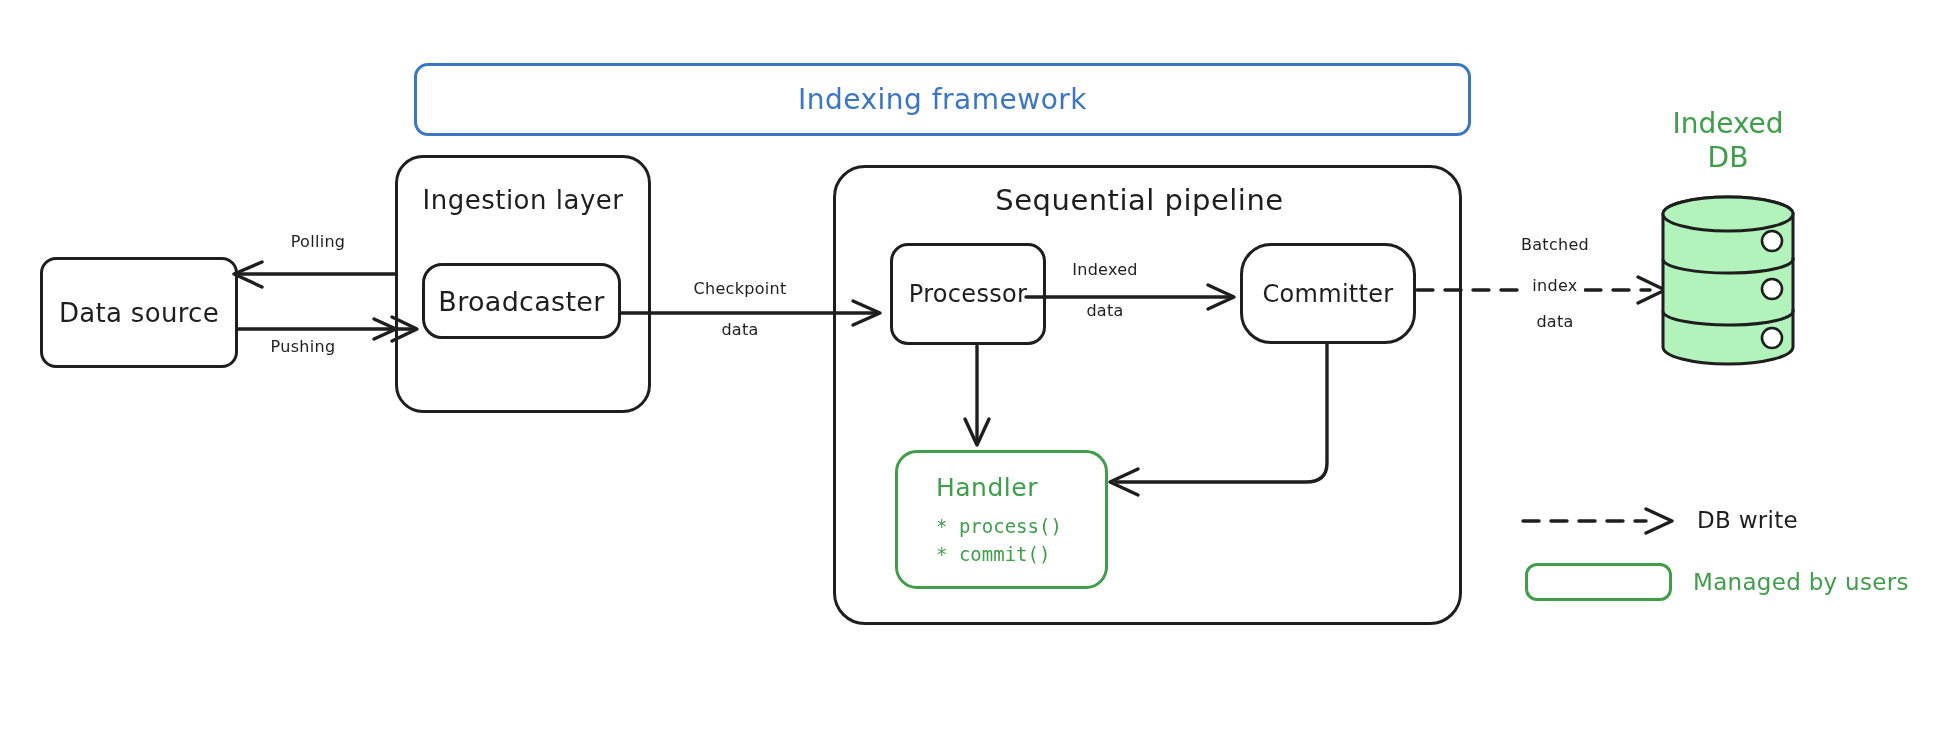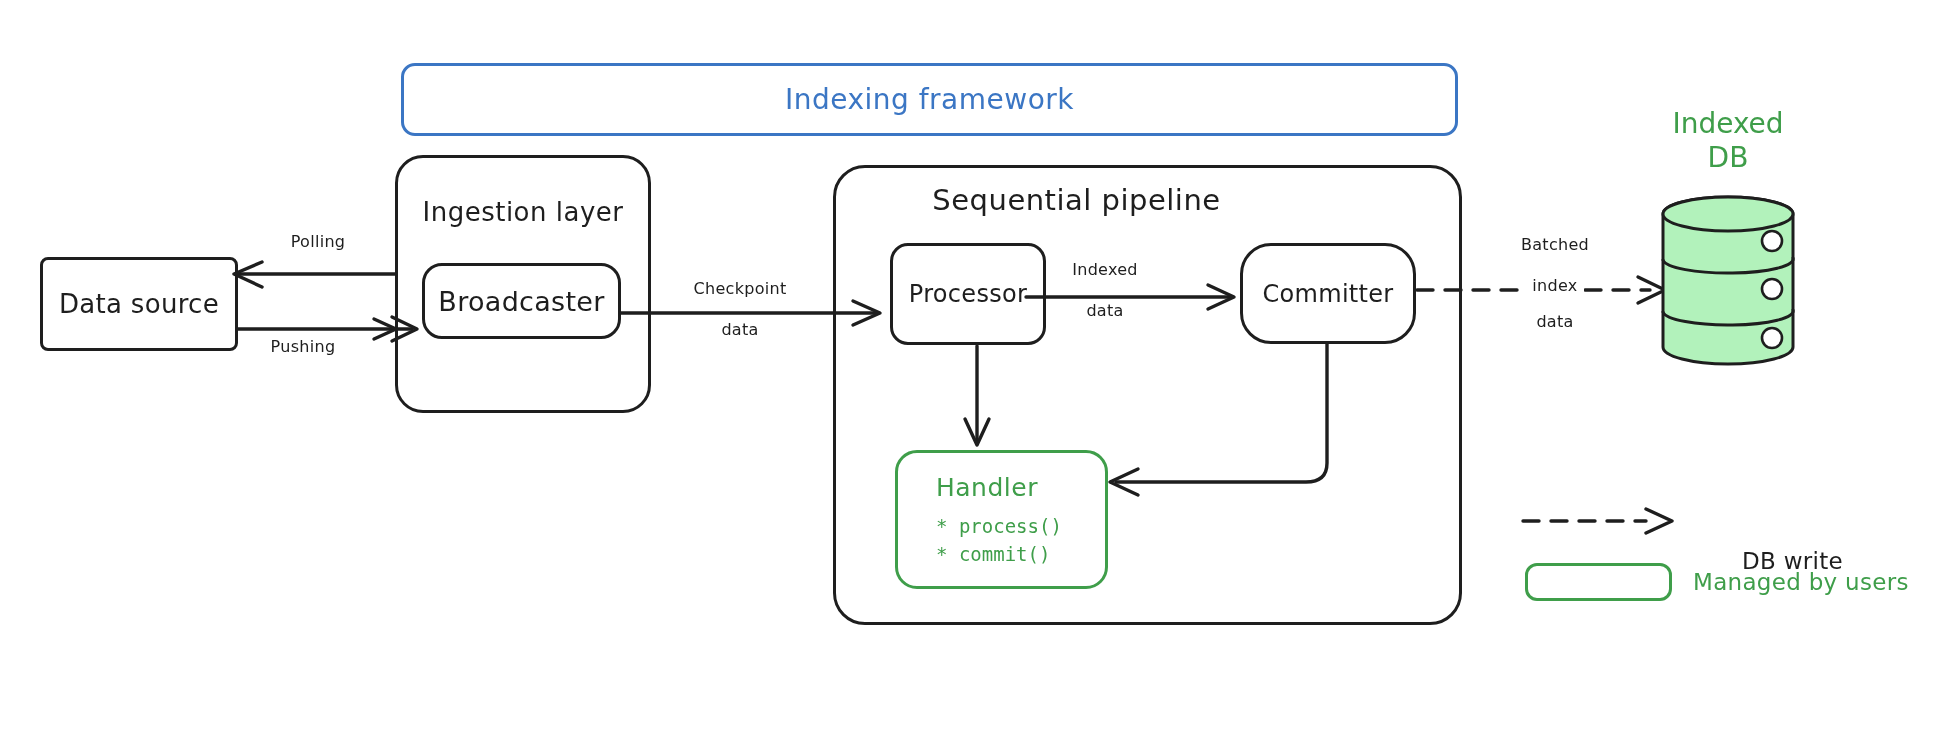"Indexing framework" div.abs { left: 401px -> 414px }
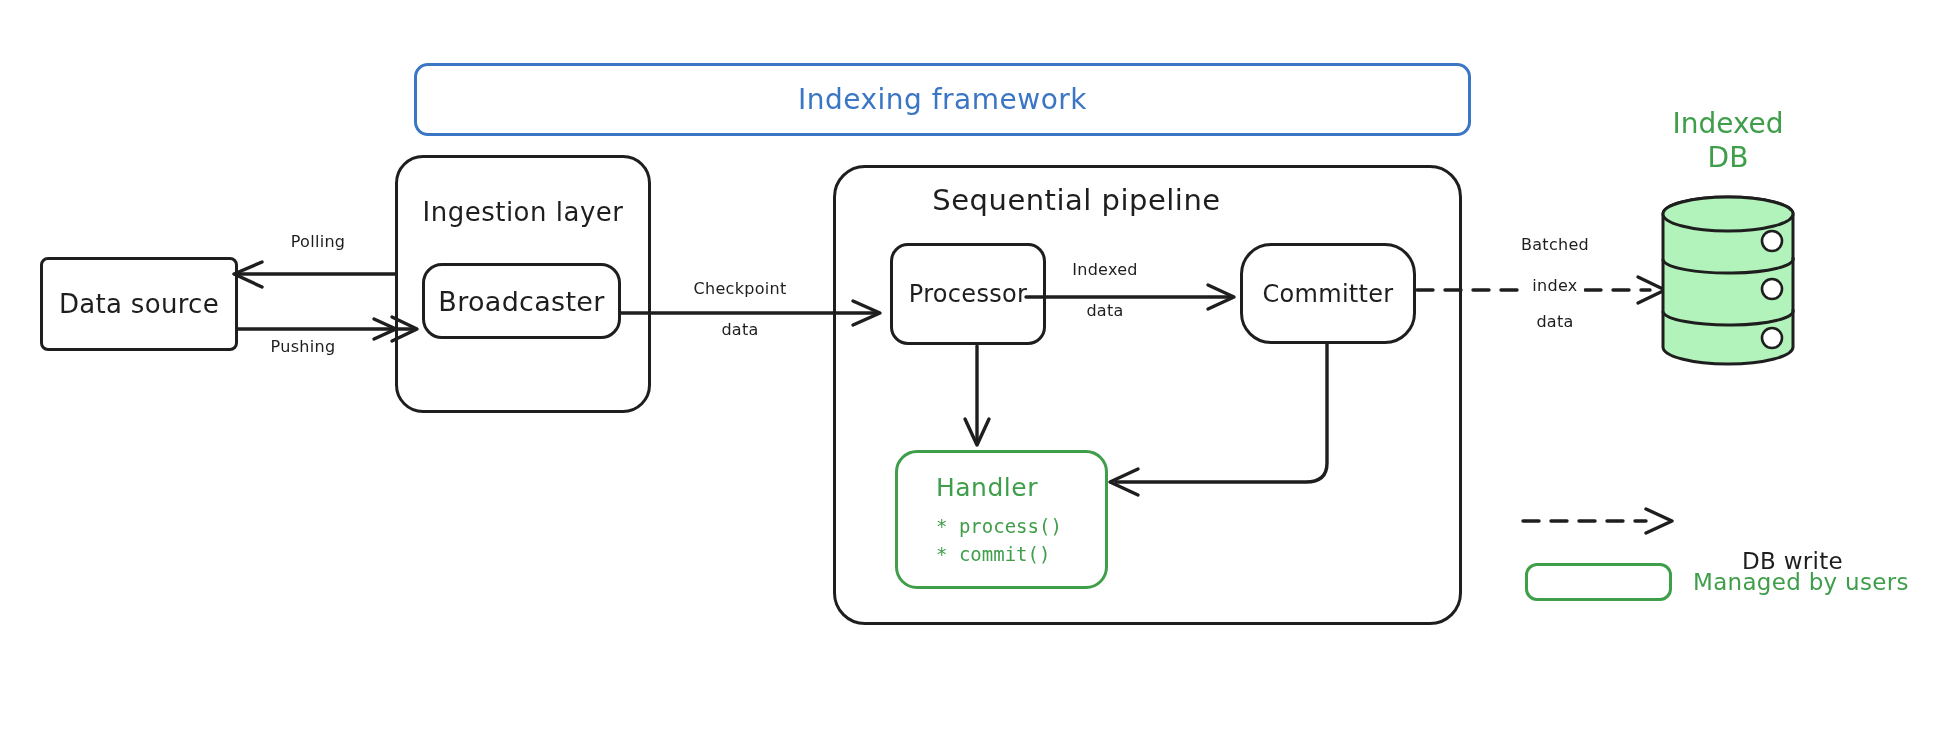"Ingestion layer" span.container-label { margin-top: 39px -> 27px }
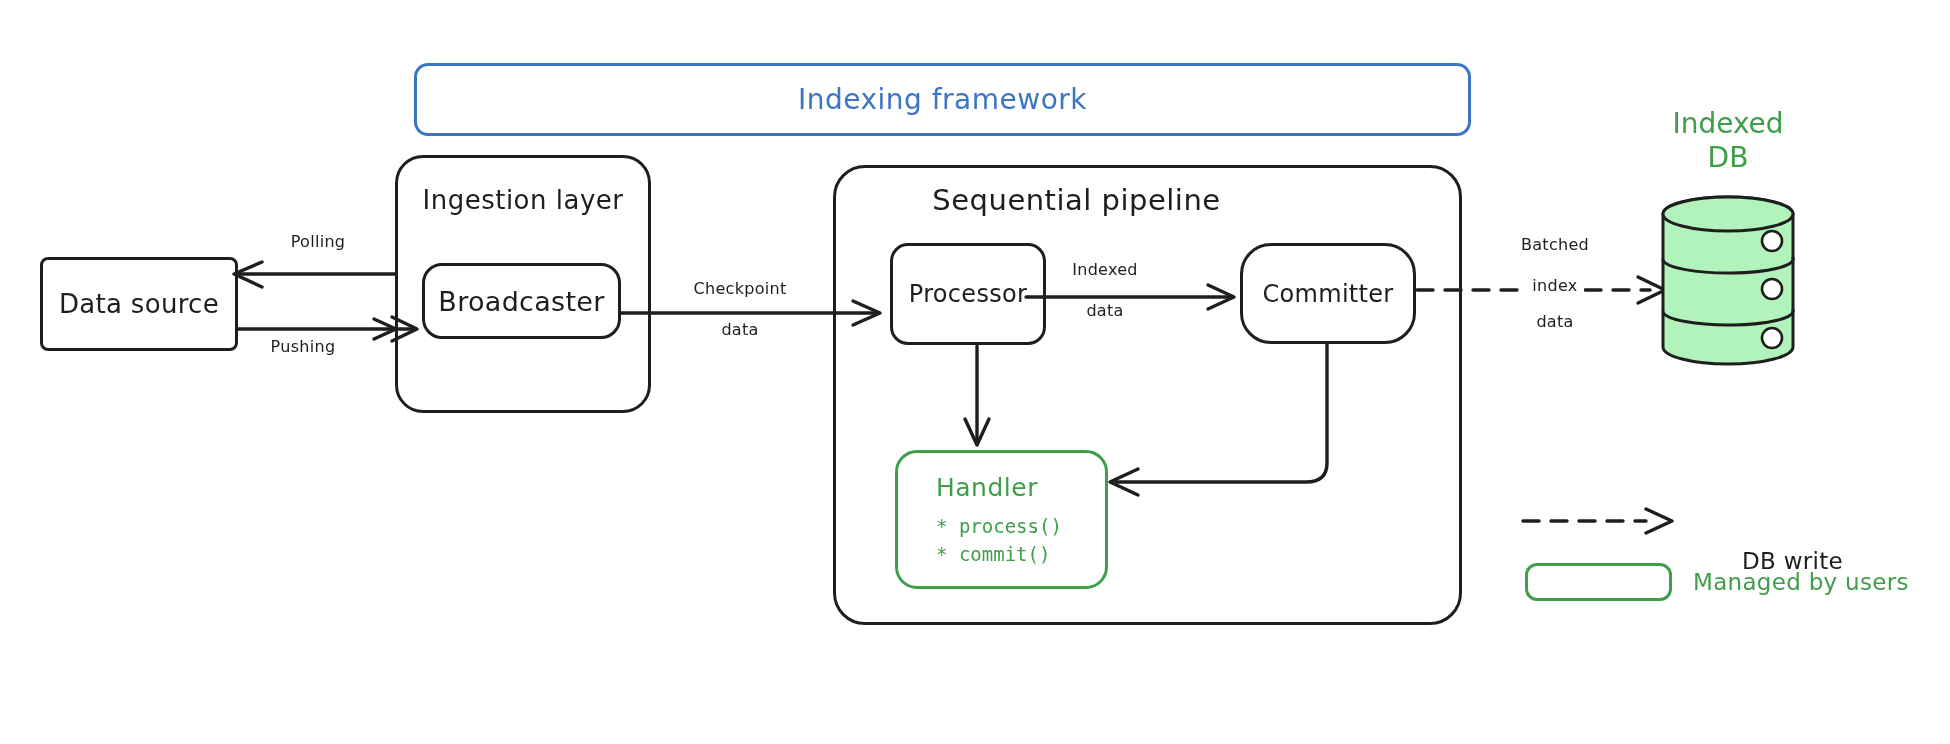"Sequential pipeline" div.abs { left: 819px -> 882px }
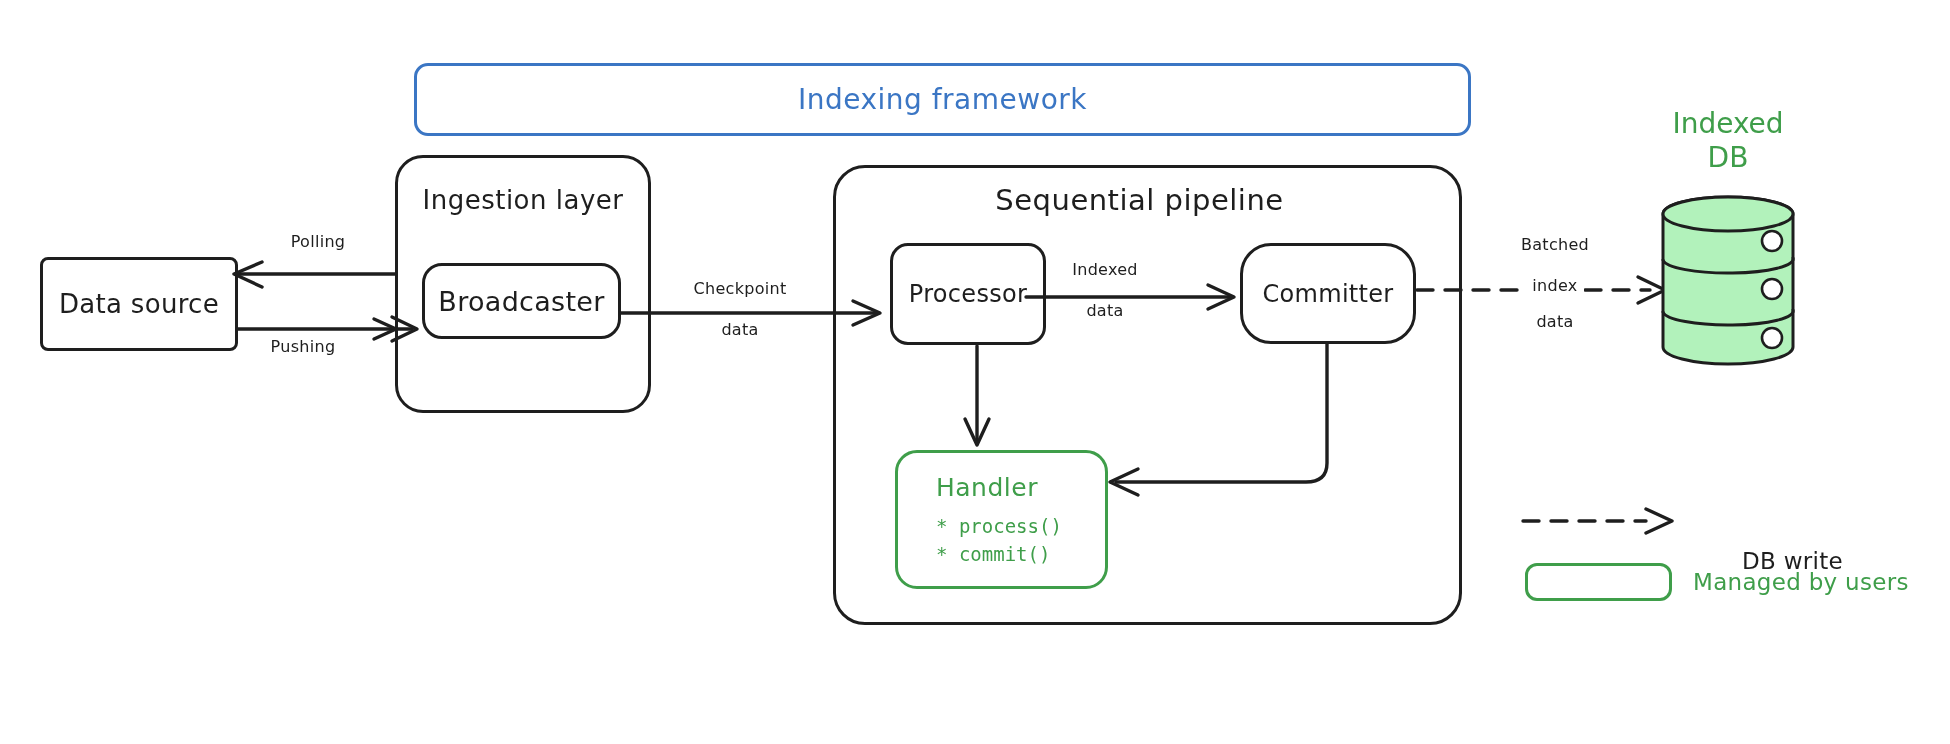"Data source" div.abs { border-radius: 8px -> 16px; height: 94px -> 111px }
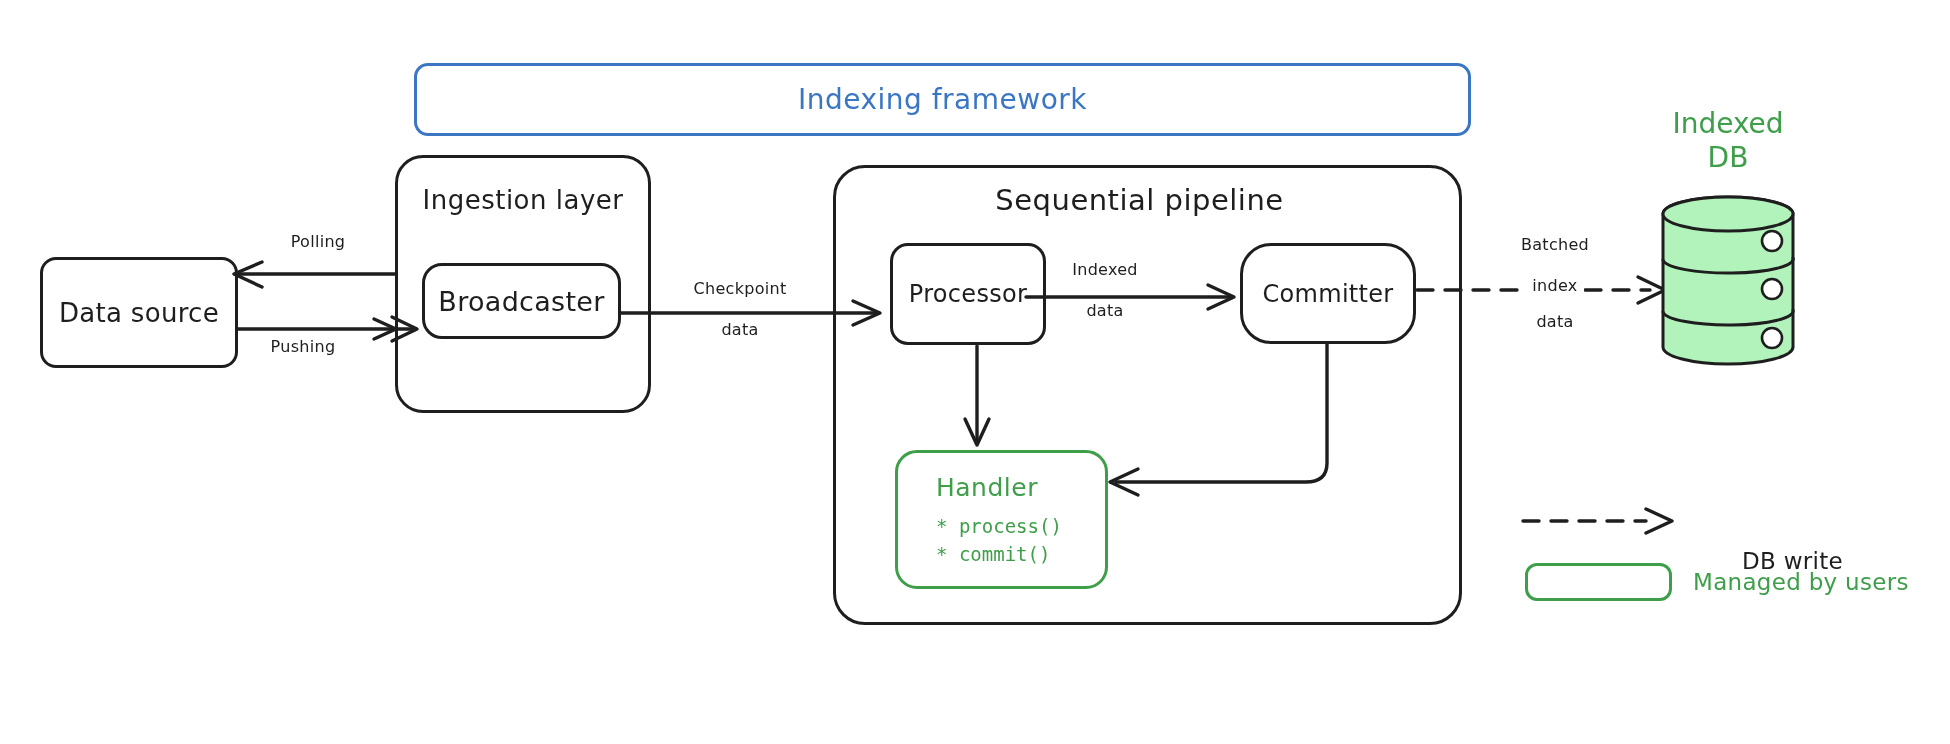"DB write" div.abs { left: 1742px -> 1697px; margin-top: 41px -> none }
